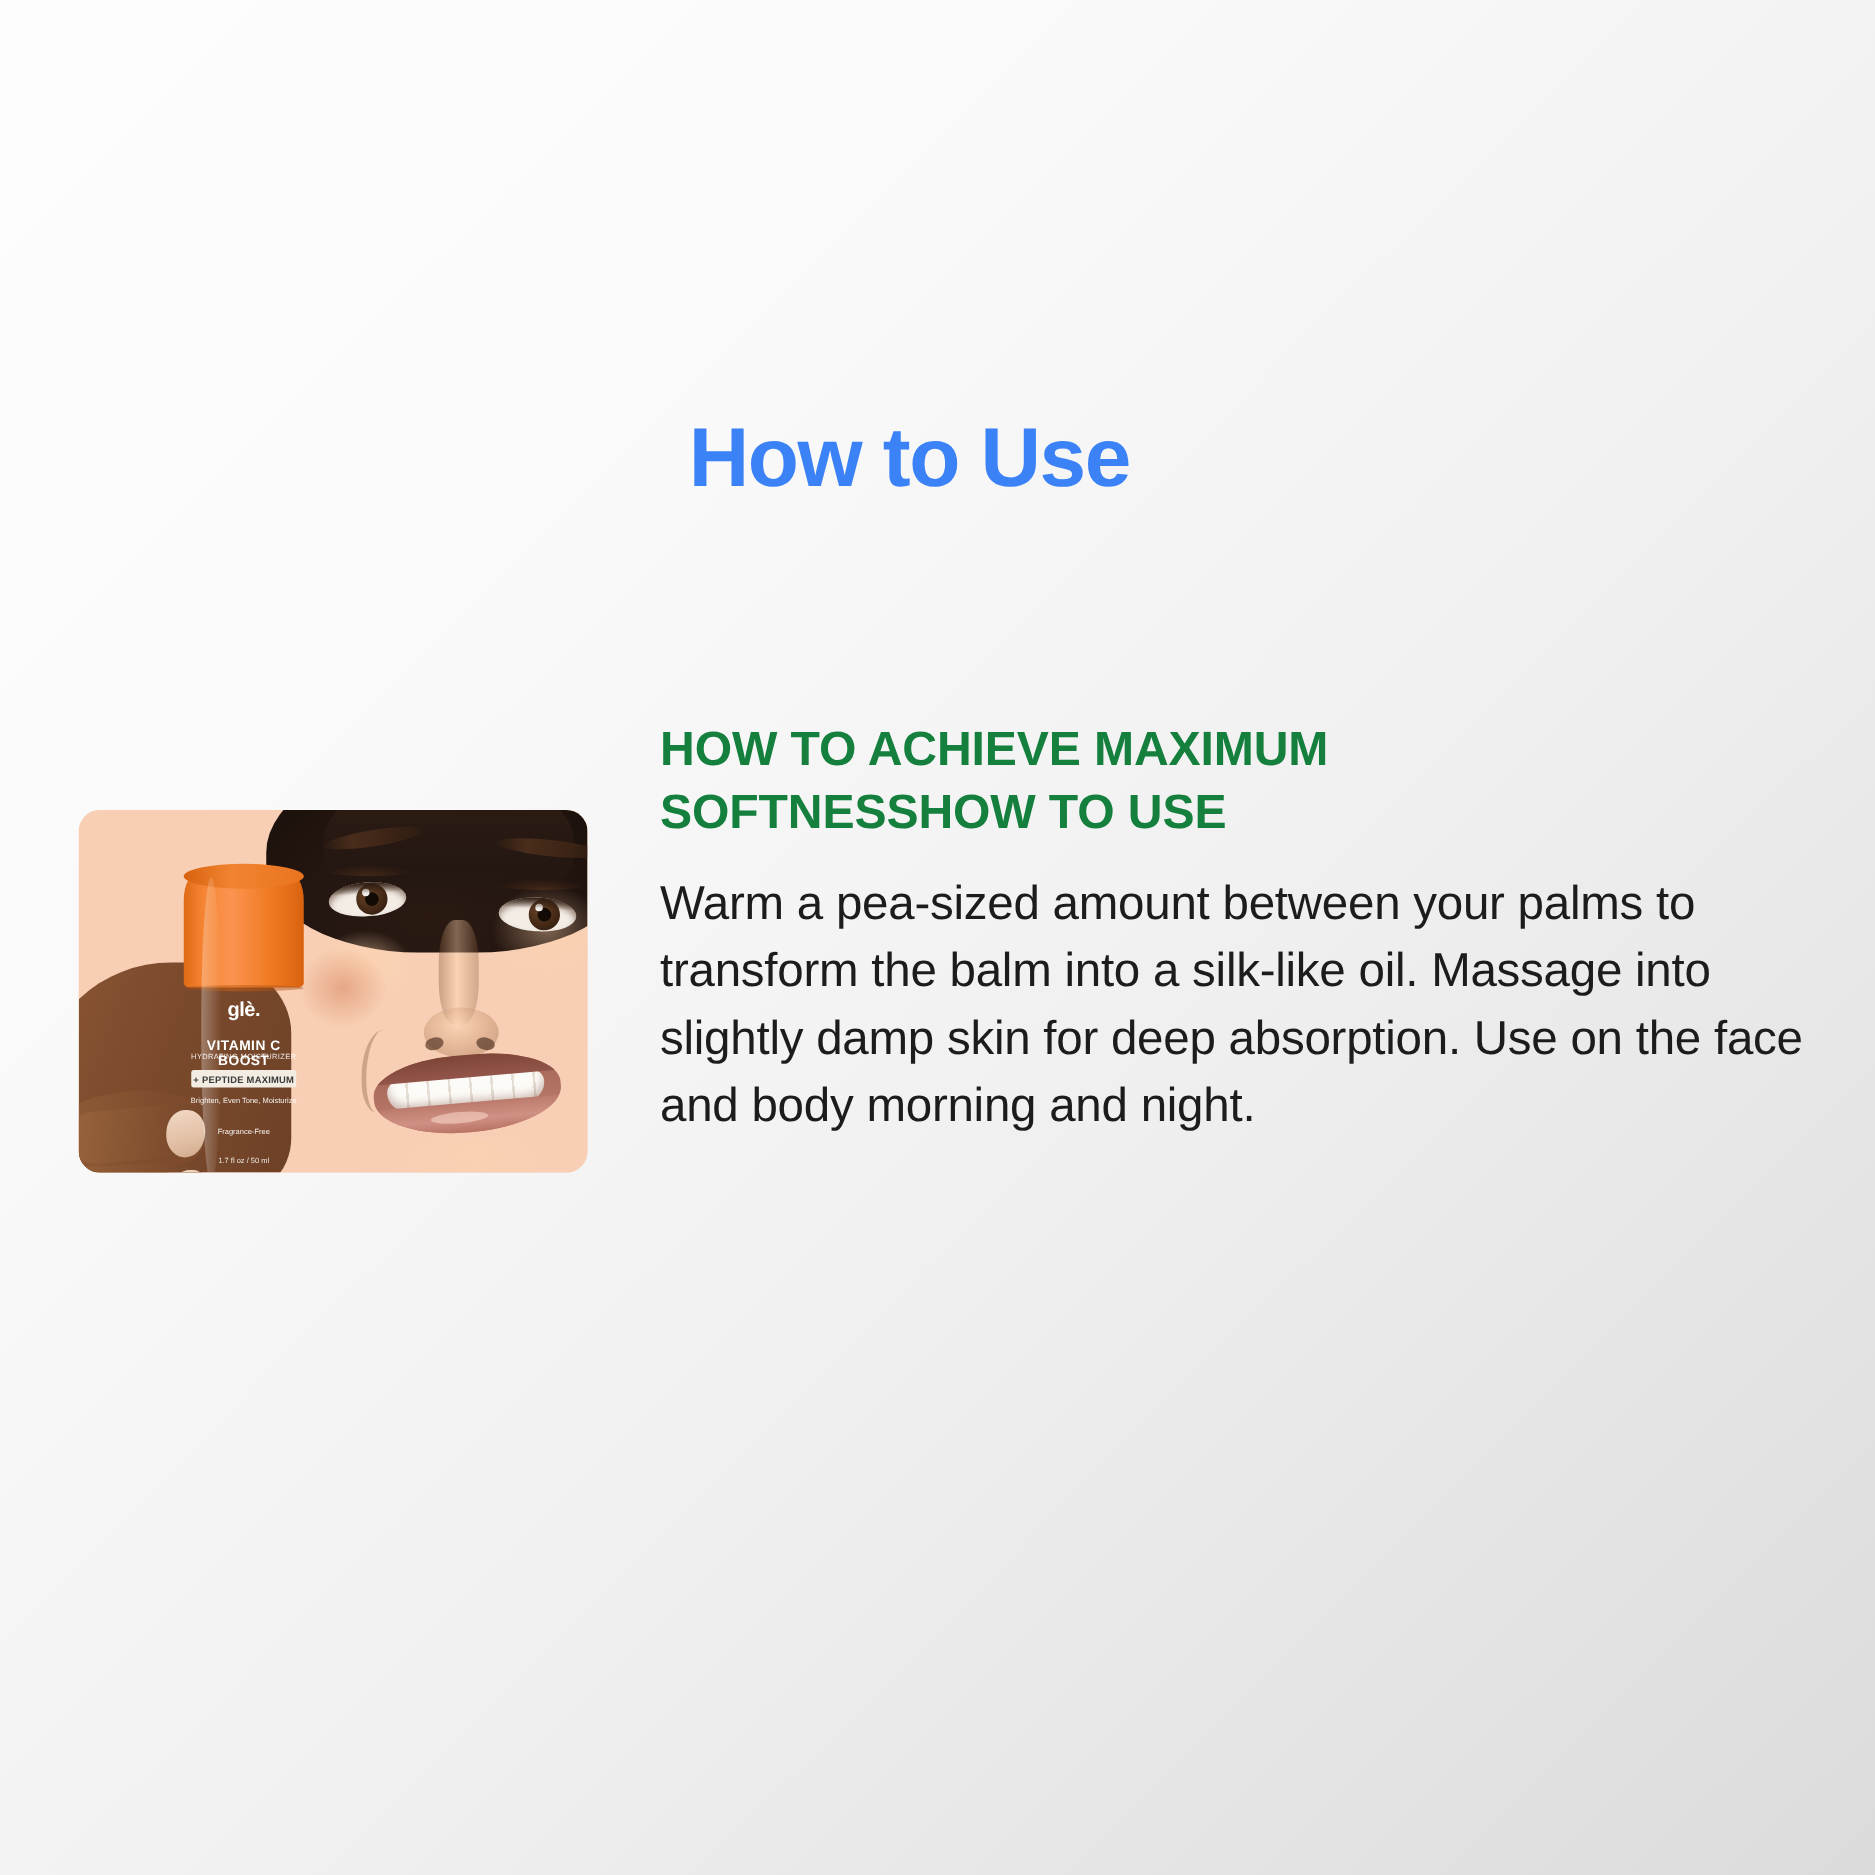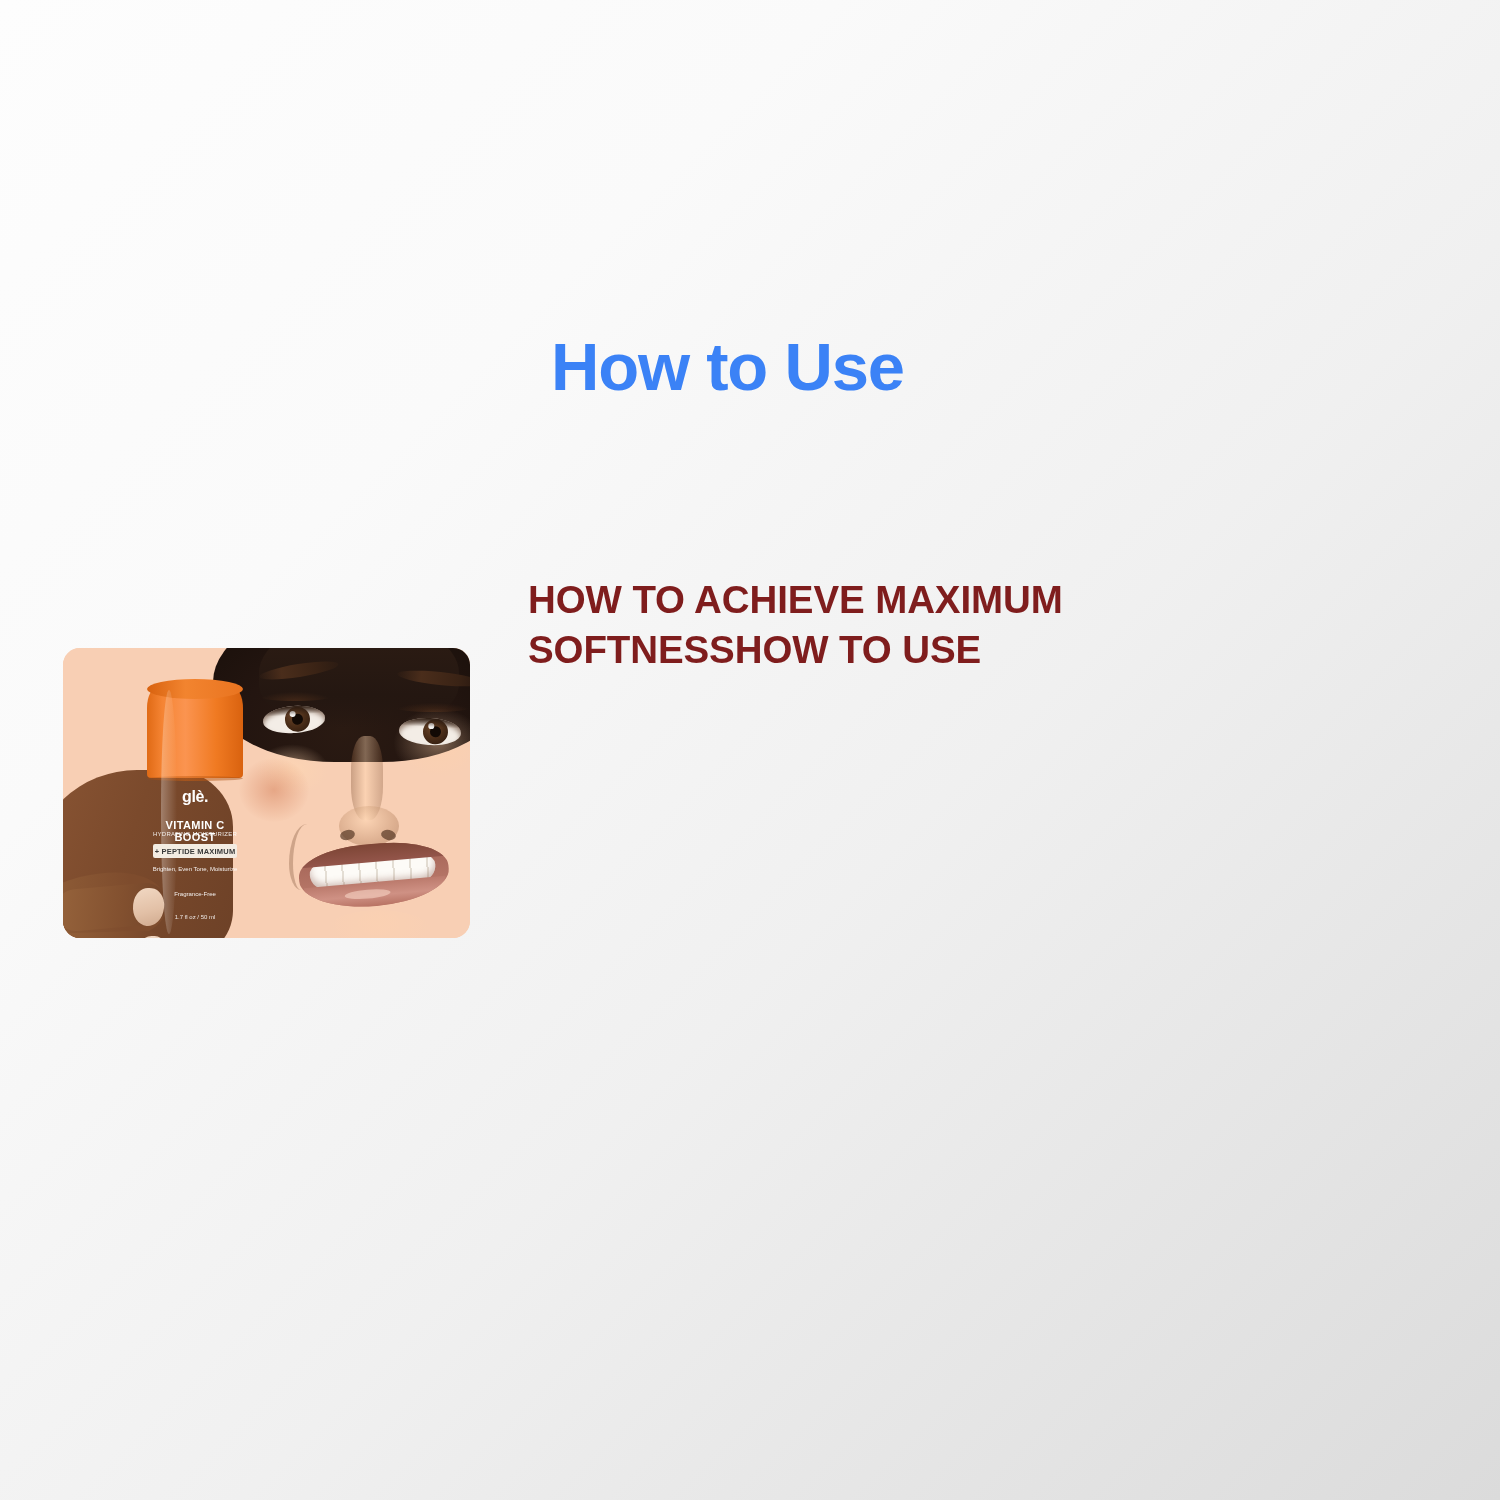"HOW TO ACHIEVE MAXIMUM SOFTNESSHOW" .section-heading { color: #7f1d1d -> #15803d }
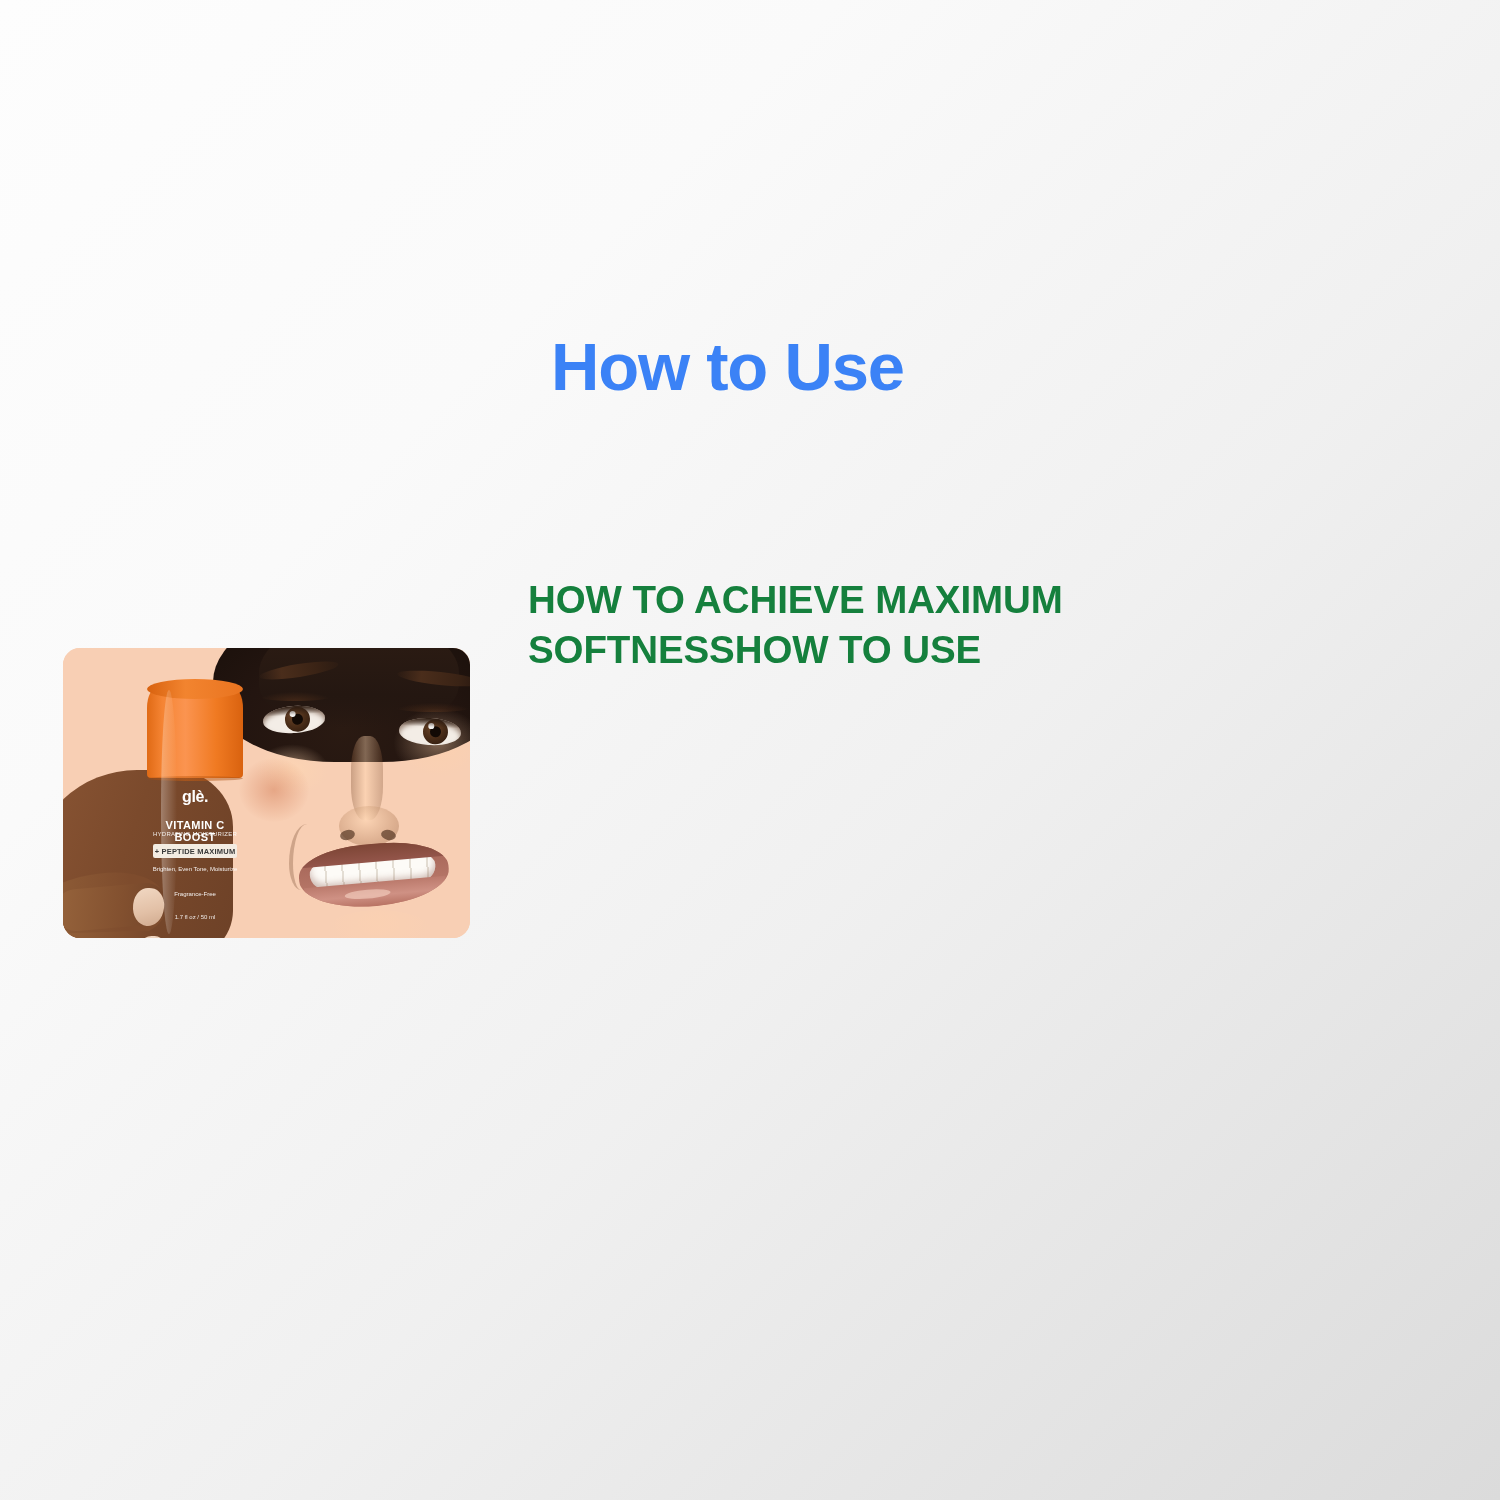"Warm a pea-sized amount between" p.body-copy { html: none -> <p>Warm a pea-sized amount between your palms to transform the balm into a silk-like oil. Massage into slightly damp skin for deep absorption. Use on the face and body morning and night.</p> }
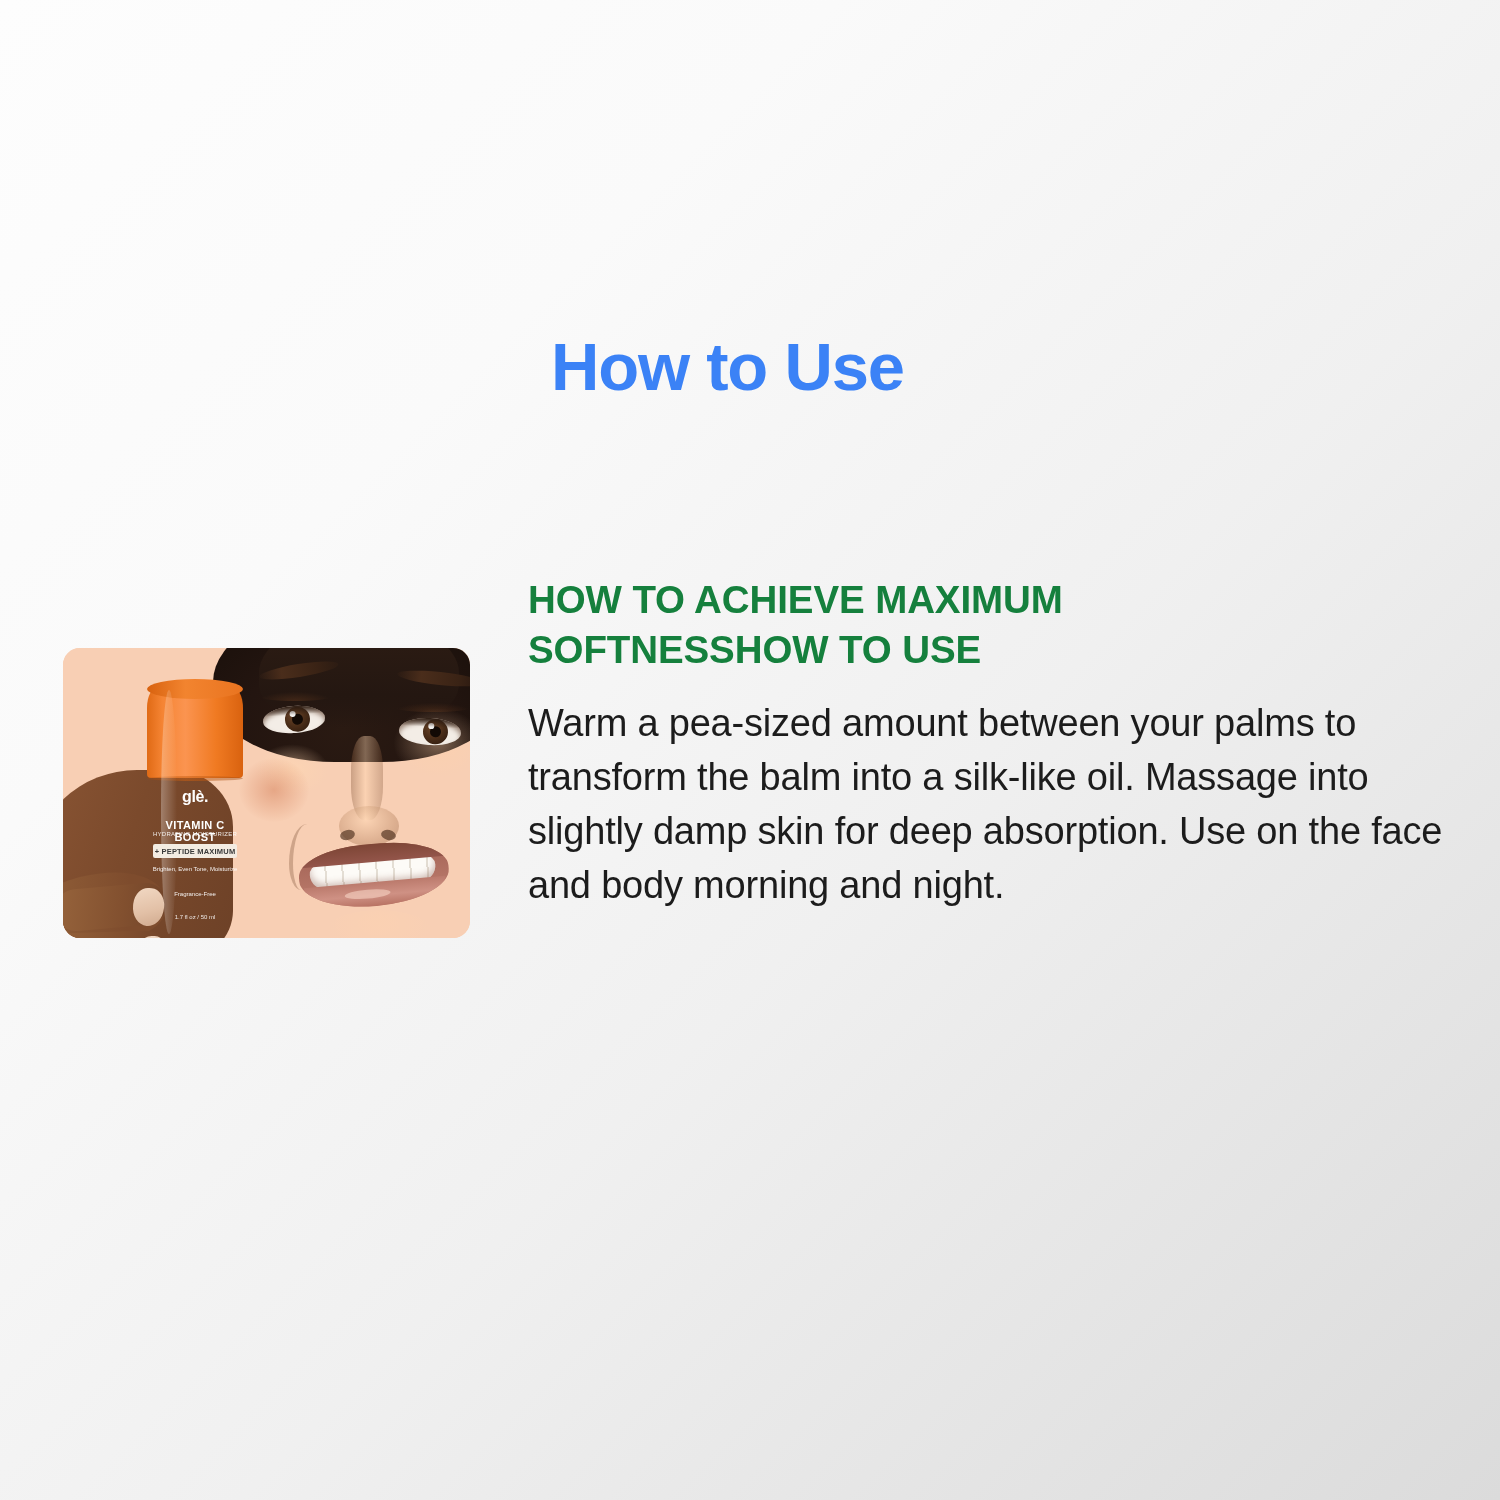"glè." .bottle { top: 38px -> 50px }
